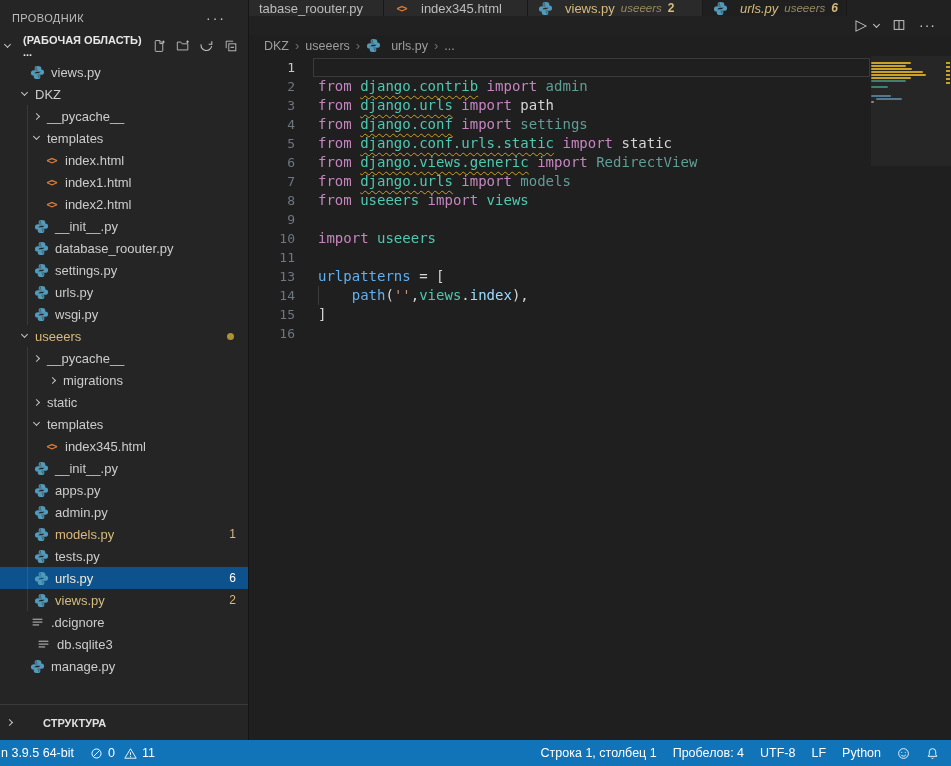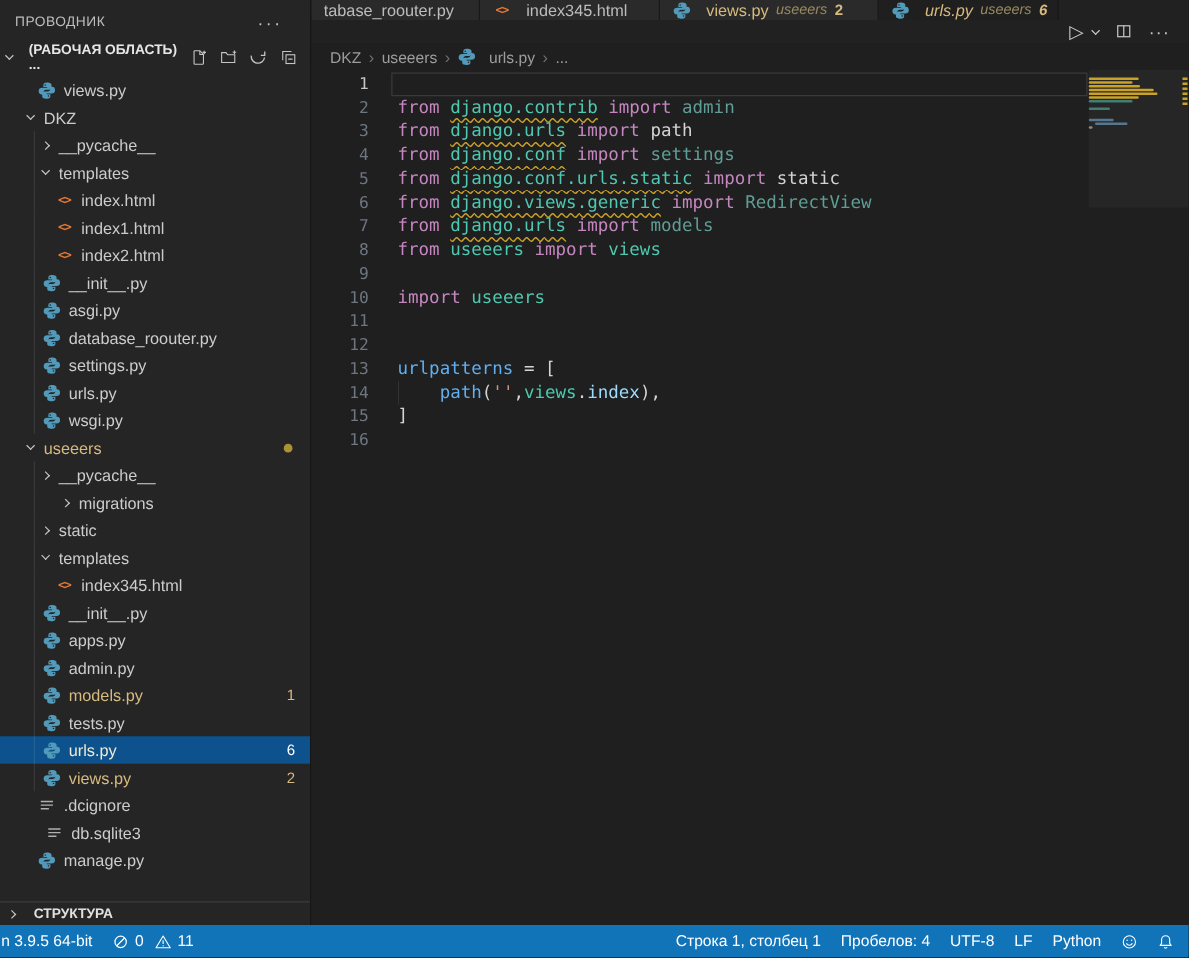"asgi.py" div.trow { html: <div> <span></span> <span> <svg> <path></path> <path></path> </svg> </span> <span>asgi.py</span> </div> -> none }
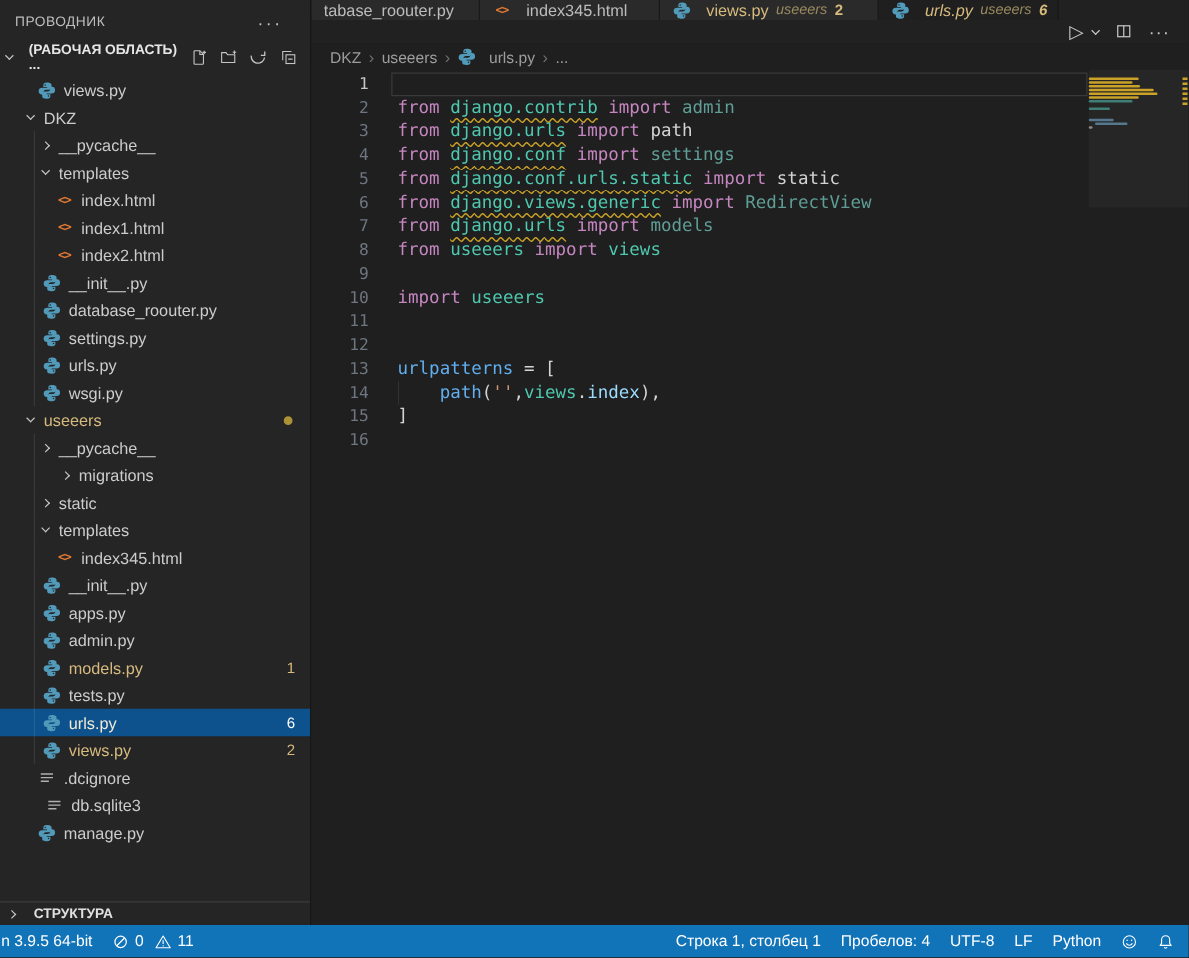"12" div.cl { html: <div><span>12</span><span></span></div> -> none }
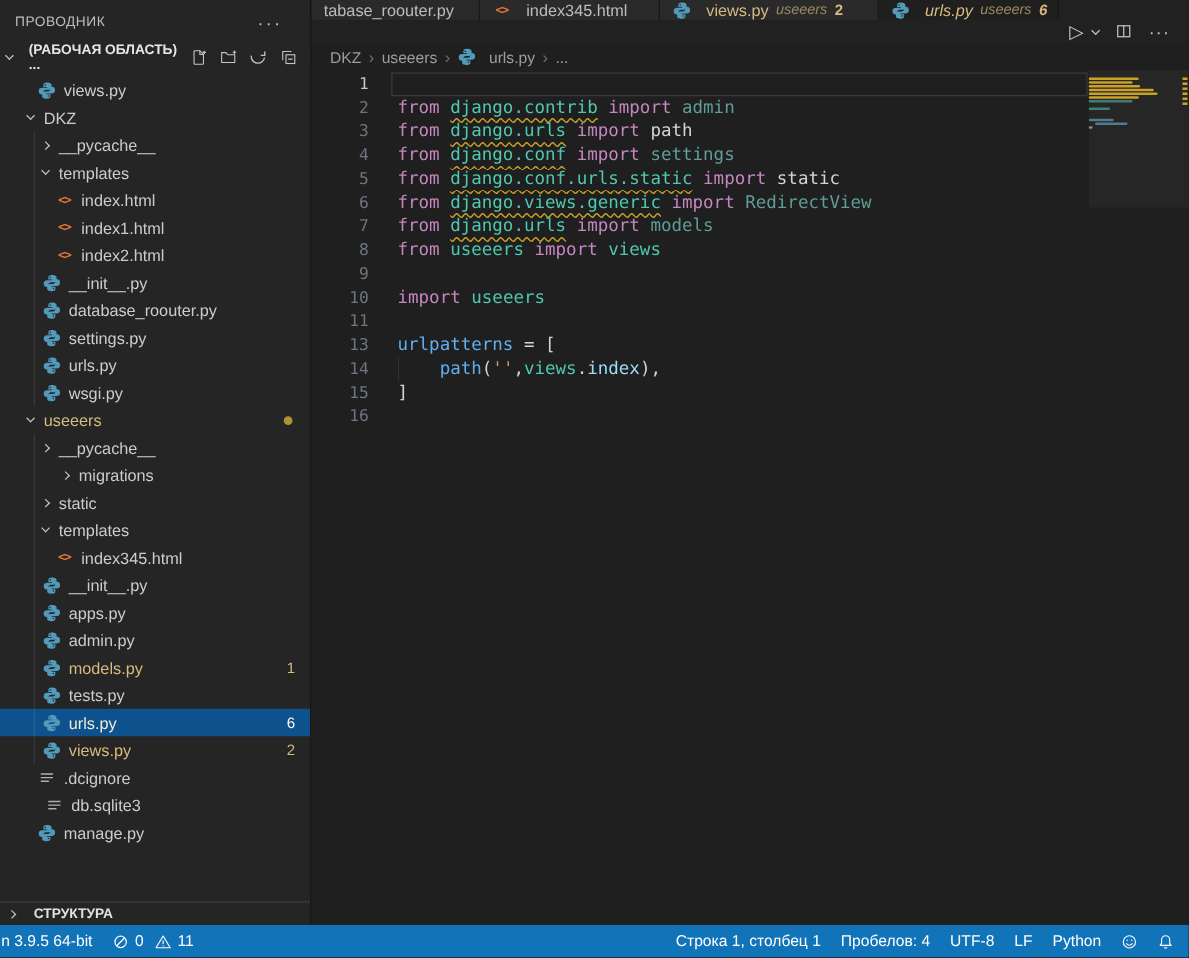"СТРУКТУРА" .sb-outline { gap: 7px -> 23px; height: 19px -> 36px }
